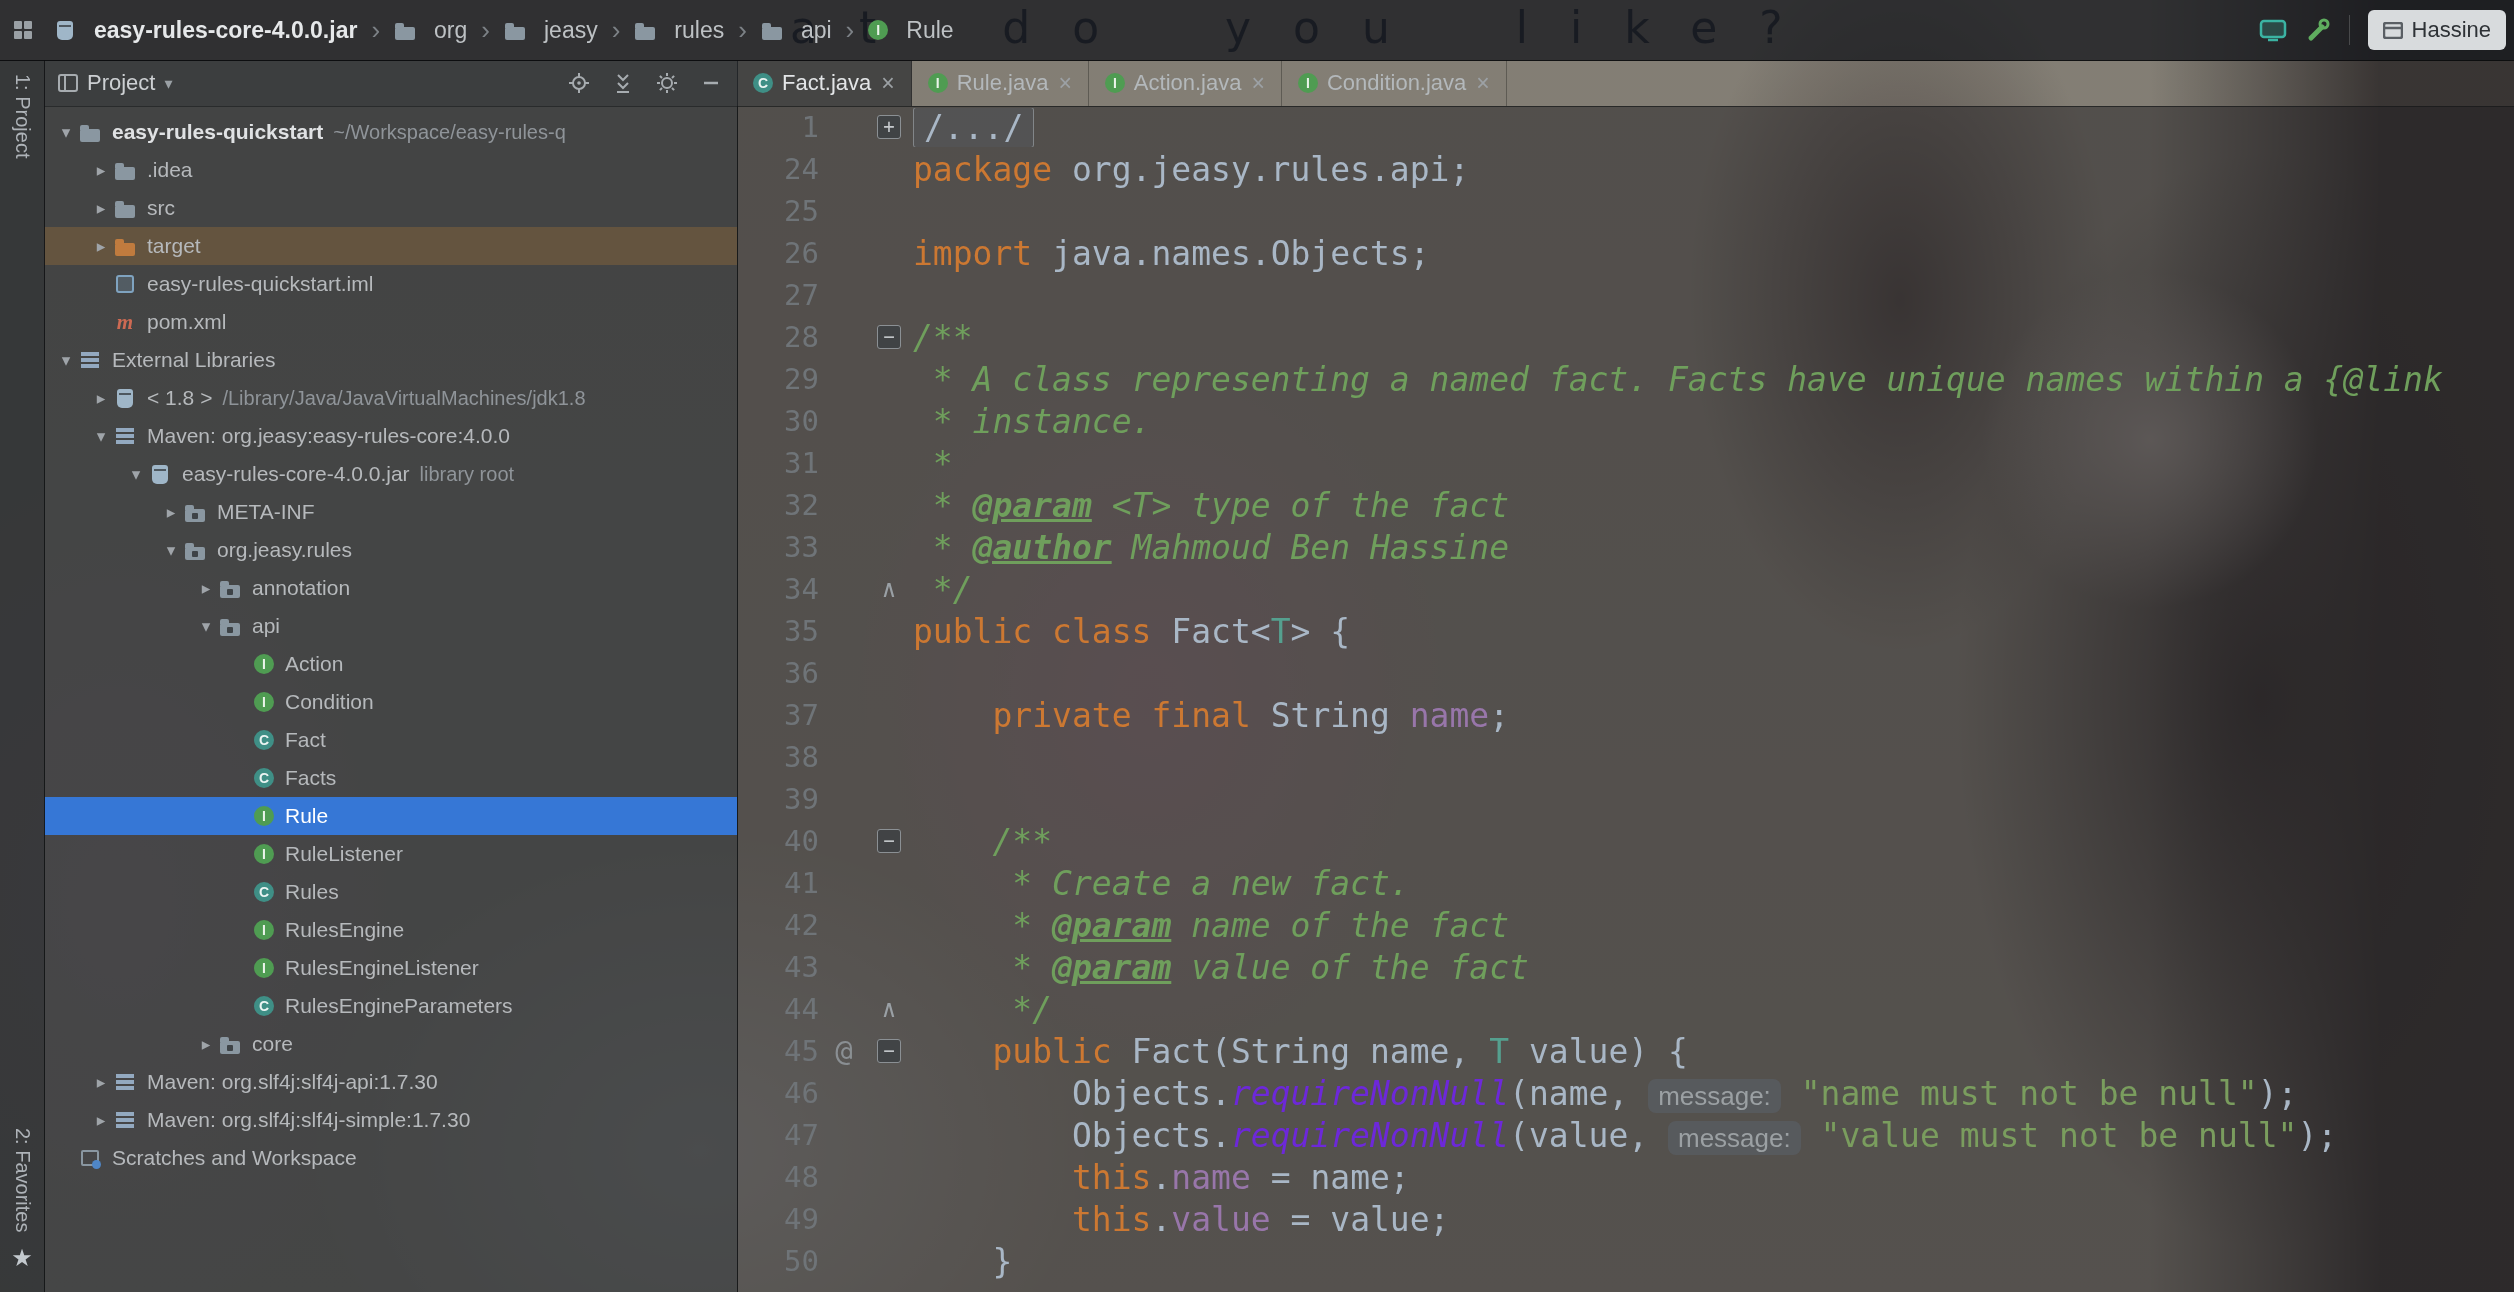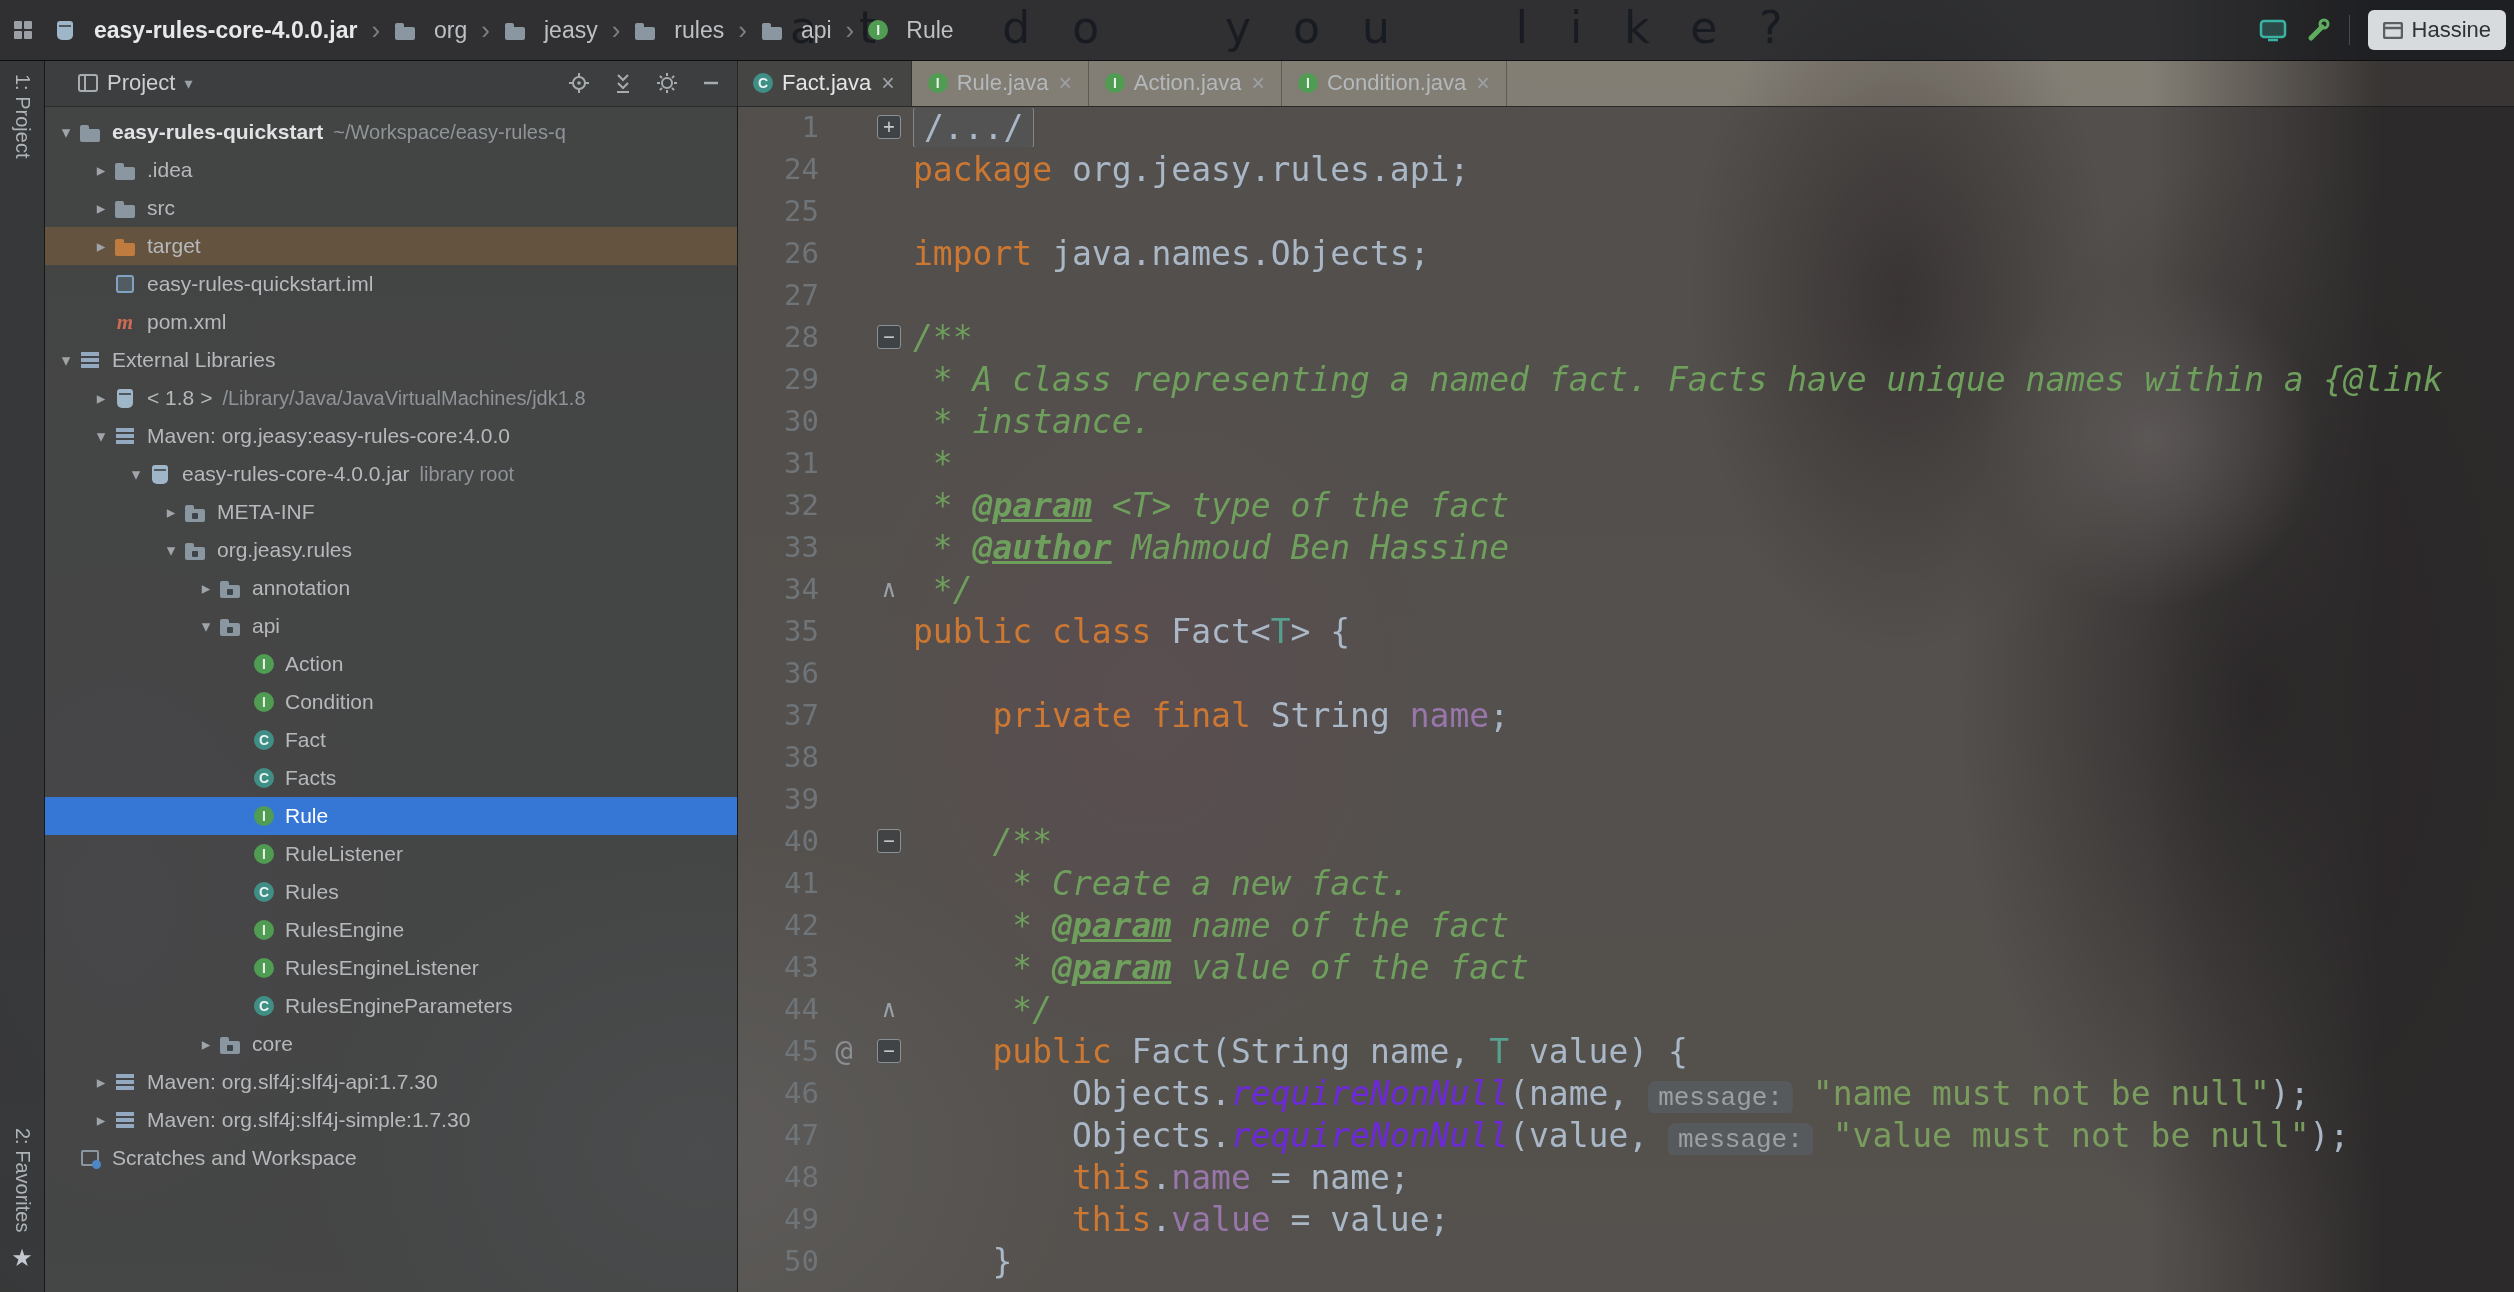"Project" .panel-title { margin-left: 20px -> none }
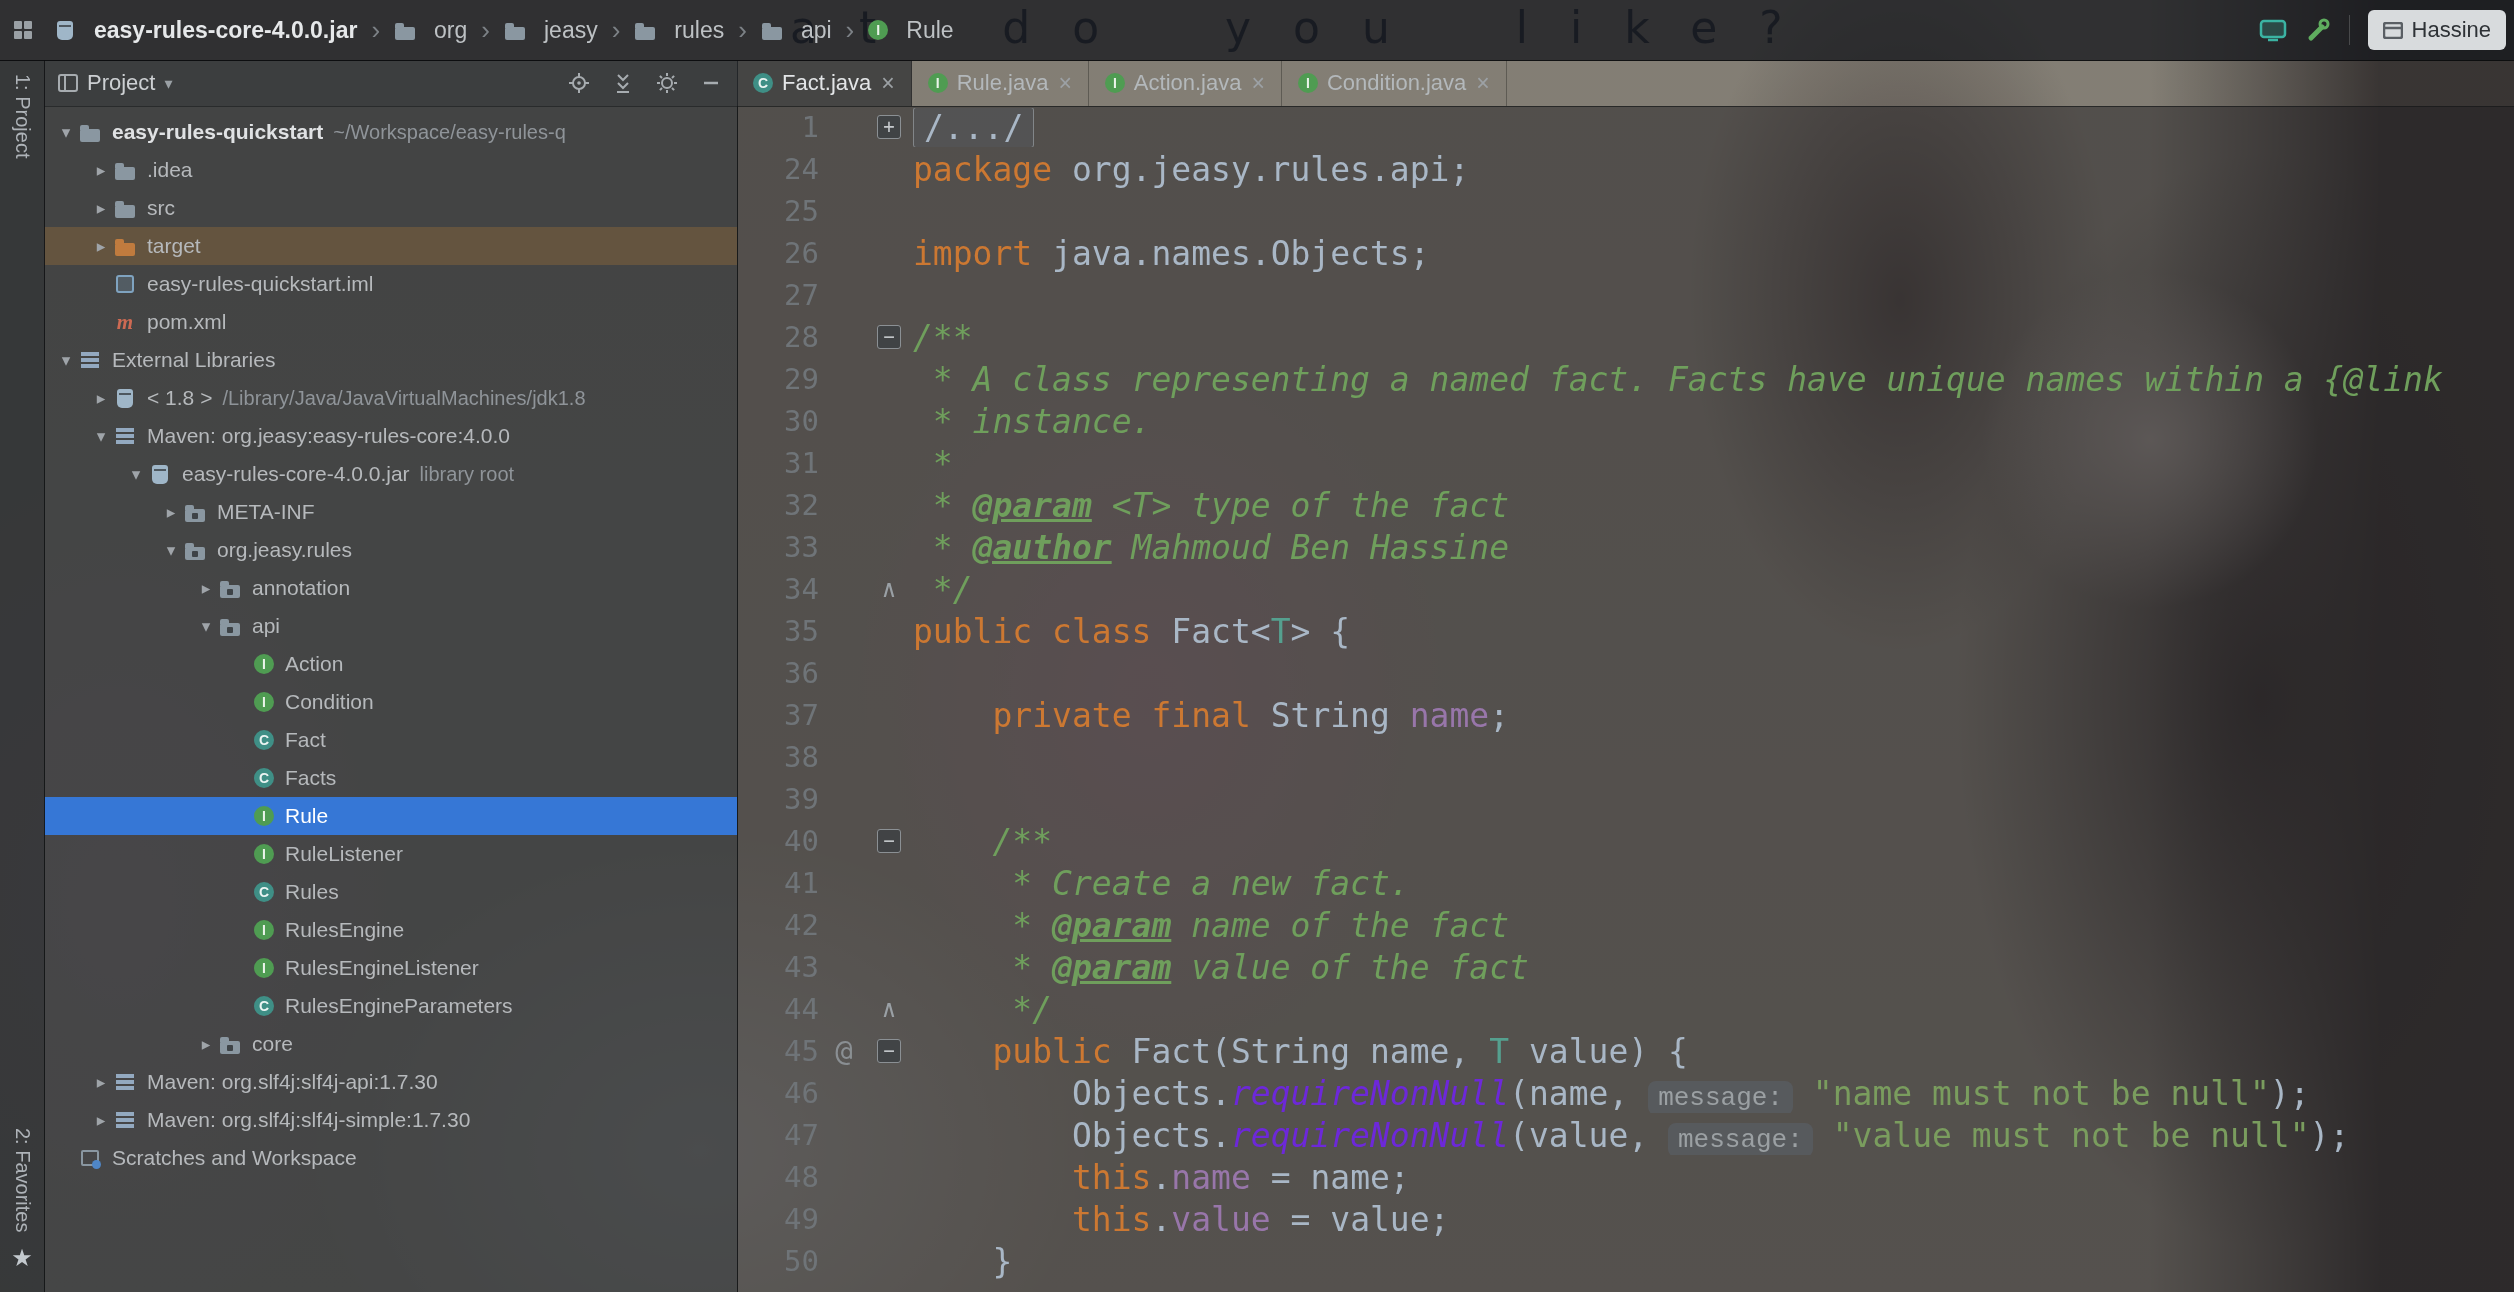"message:" .sh { font-family: Liberation Mono, monospace -> Liberation Sans, sans-serif }
